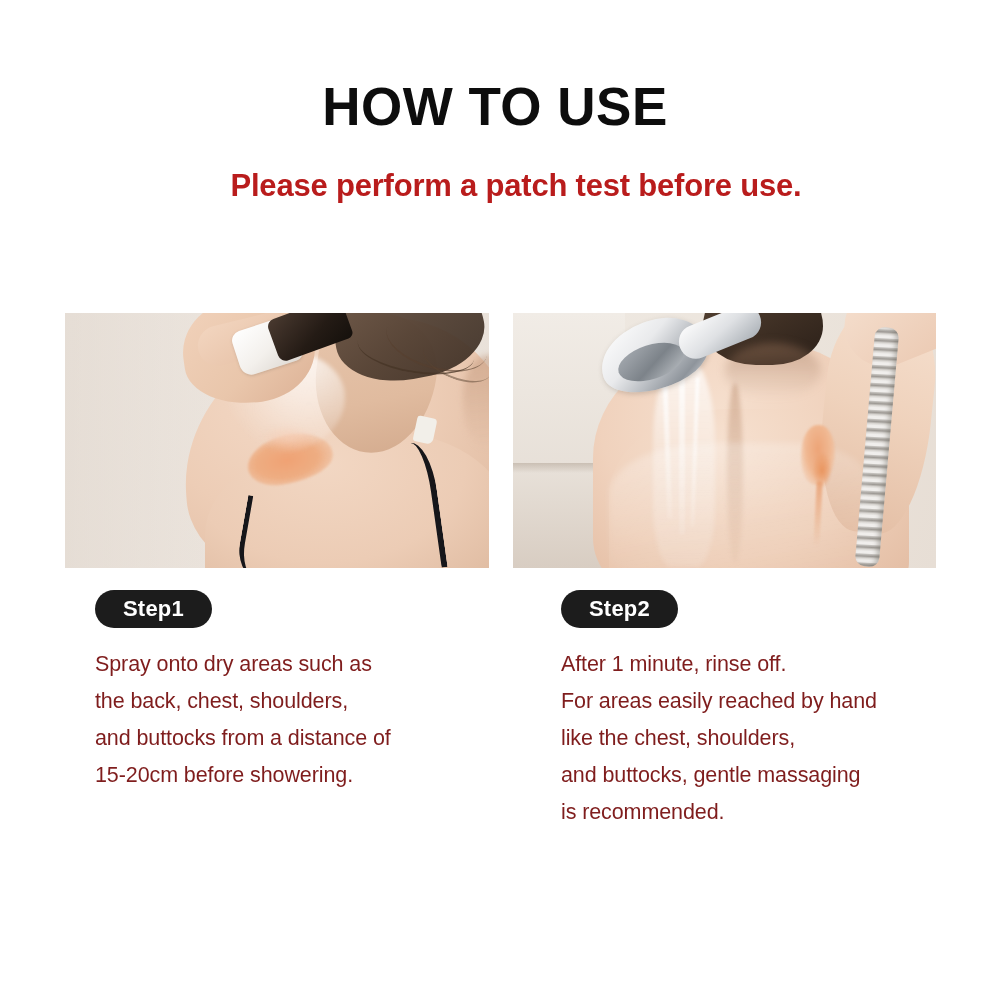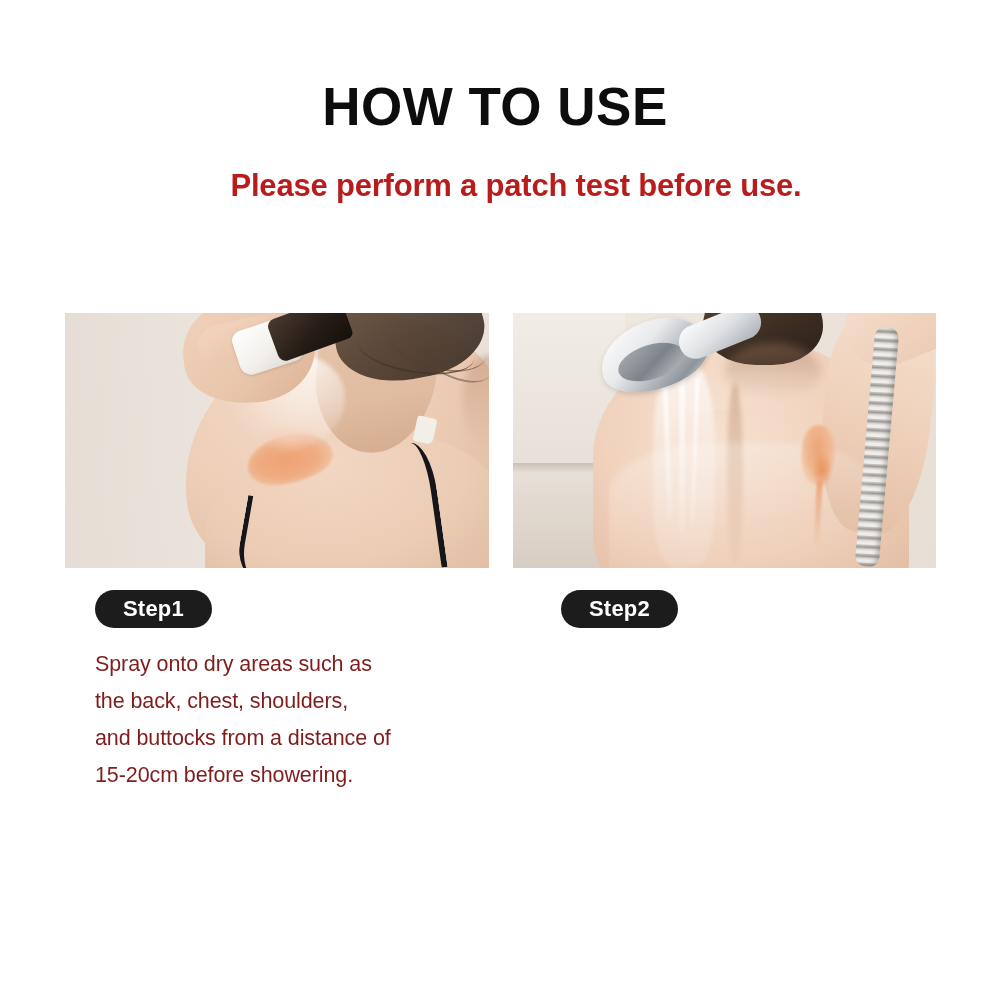"After 1 minute, rinse off." div.step-body { html: none -> <div>After 1 minute, rinse off. For areas easily reached by hand like the chest, shoulders, and buttocks, gentle massaging is recommended.</div> }
